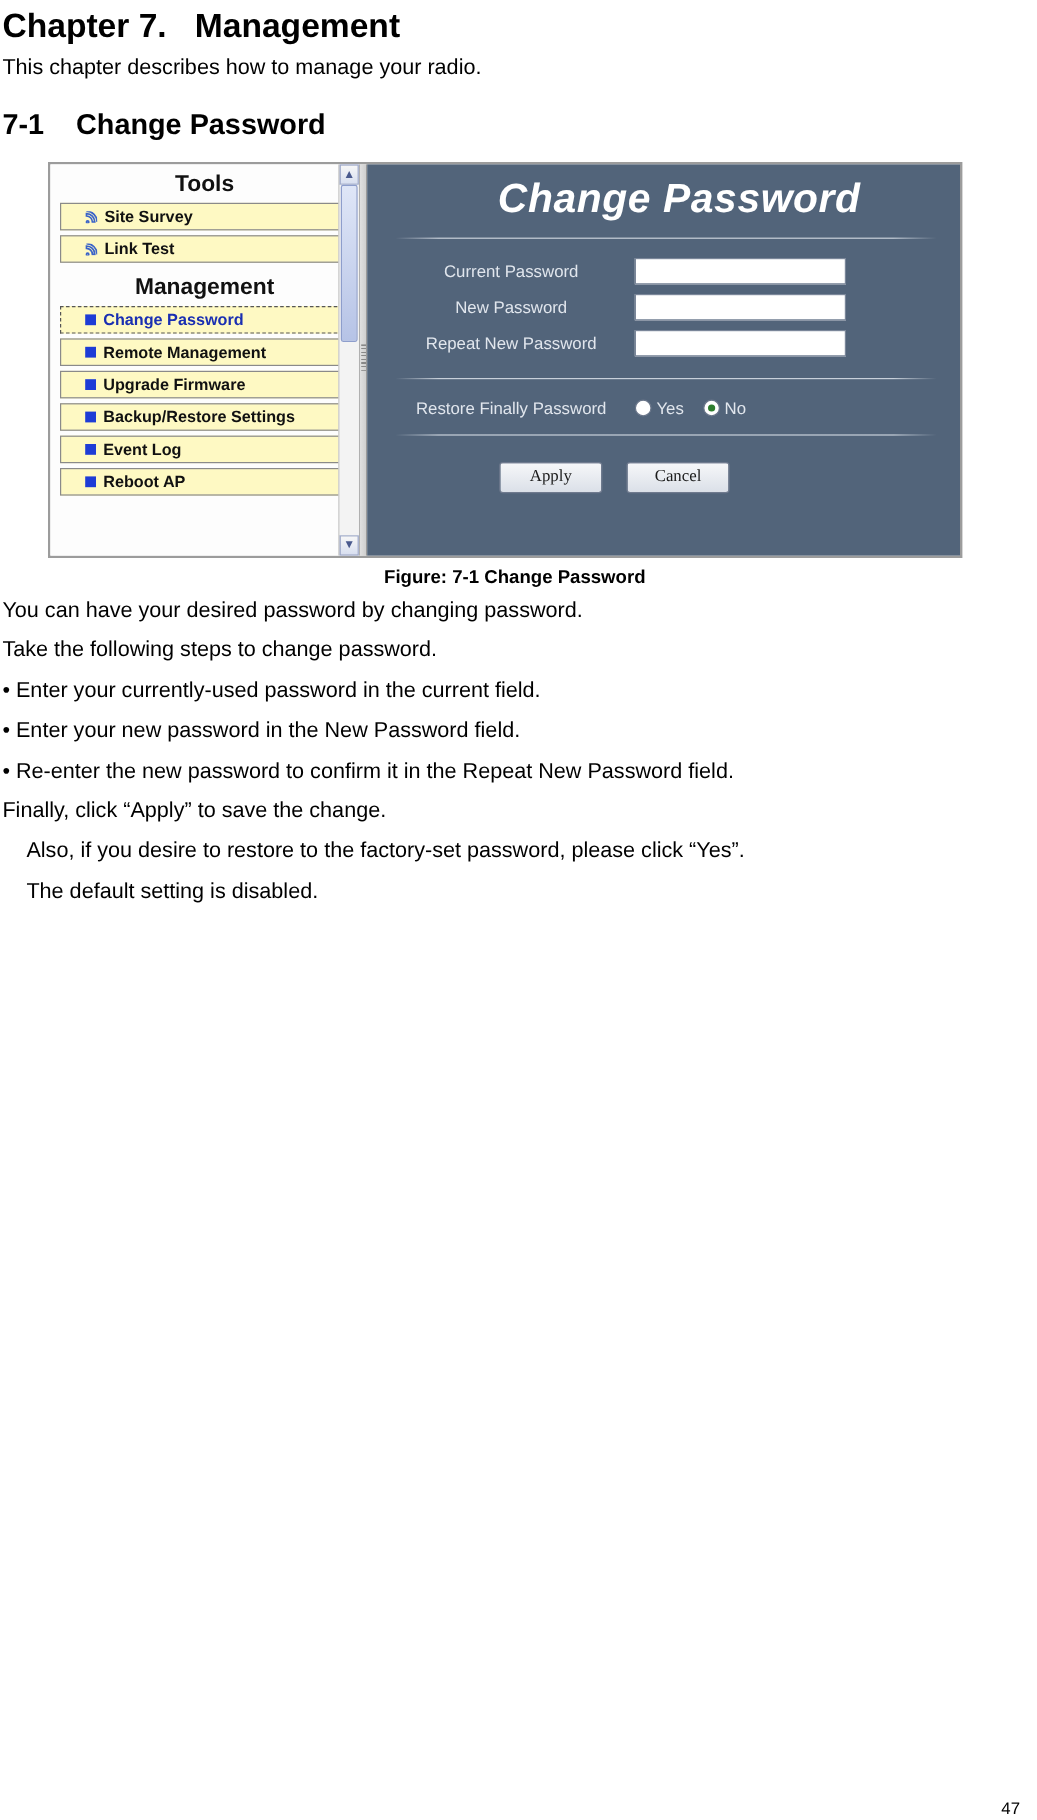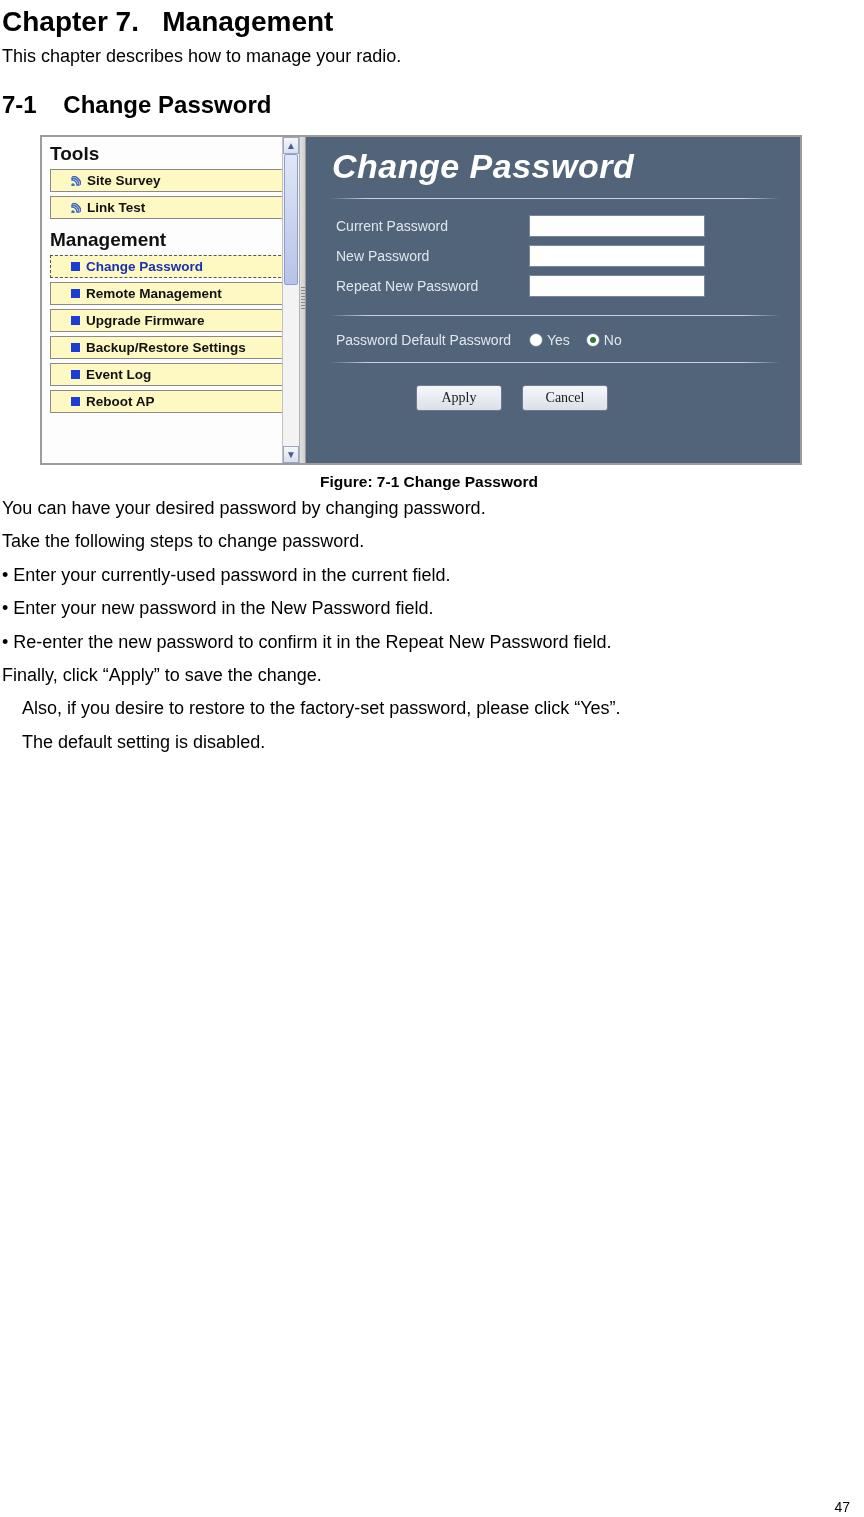"Tools" .fig-wrap { text-align: none -> center }
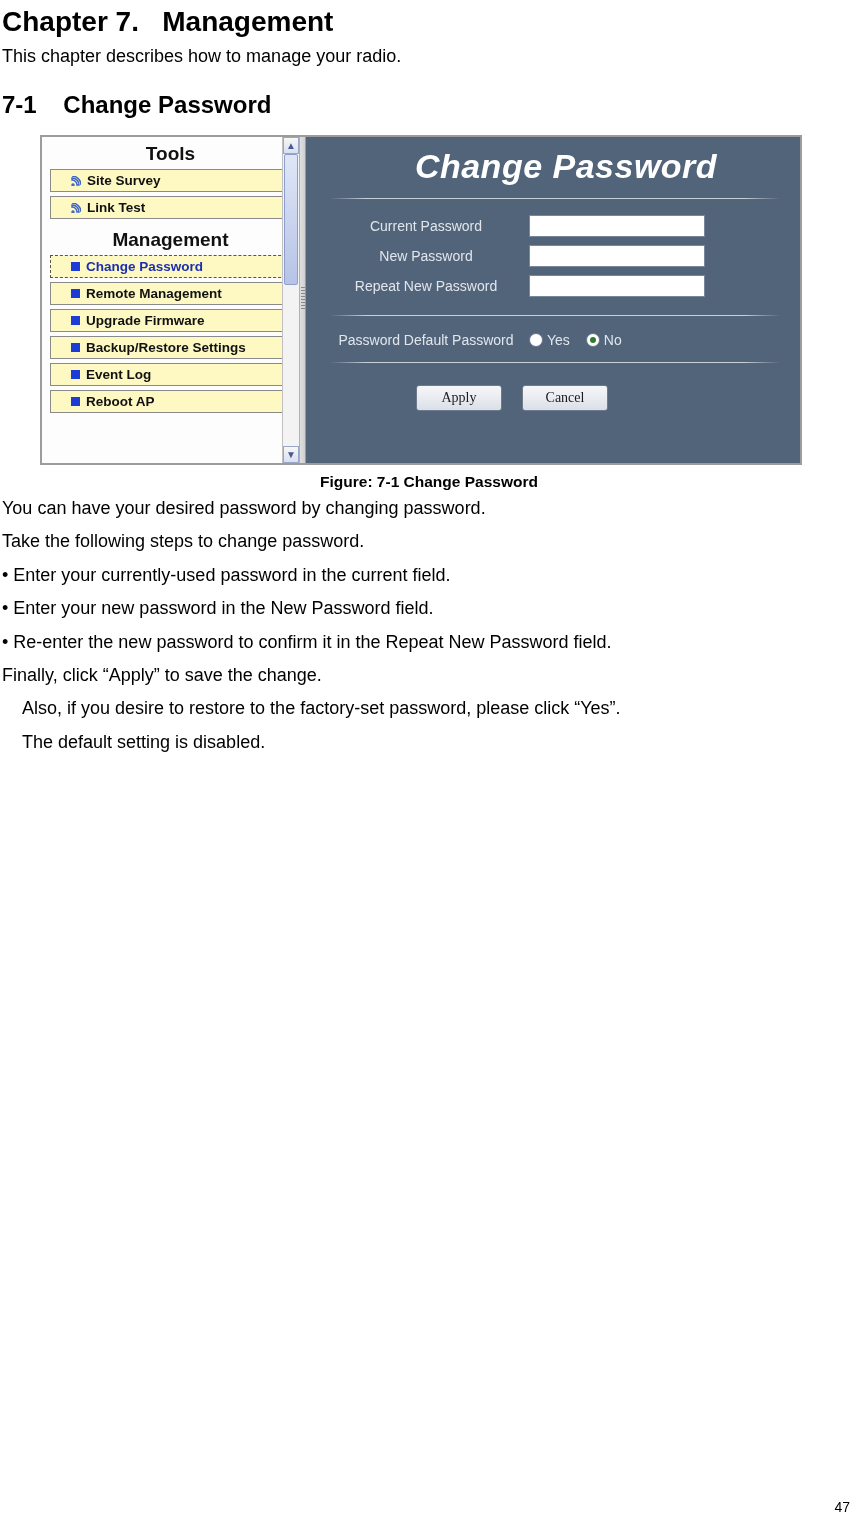"Password Default Password" label { text: Password Default -> Restore Finally }
